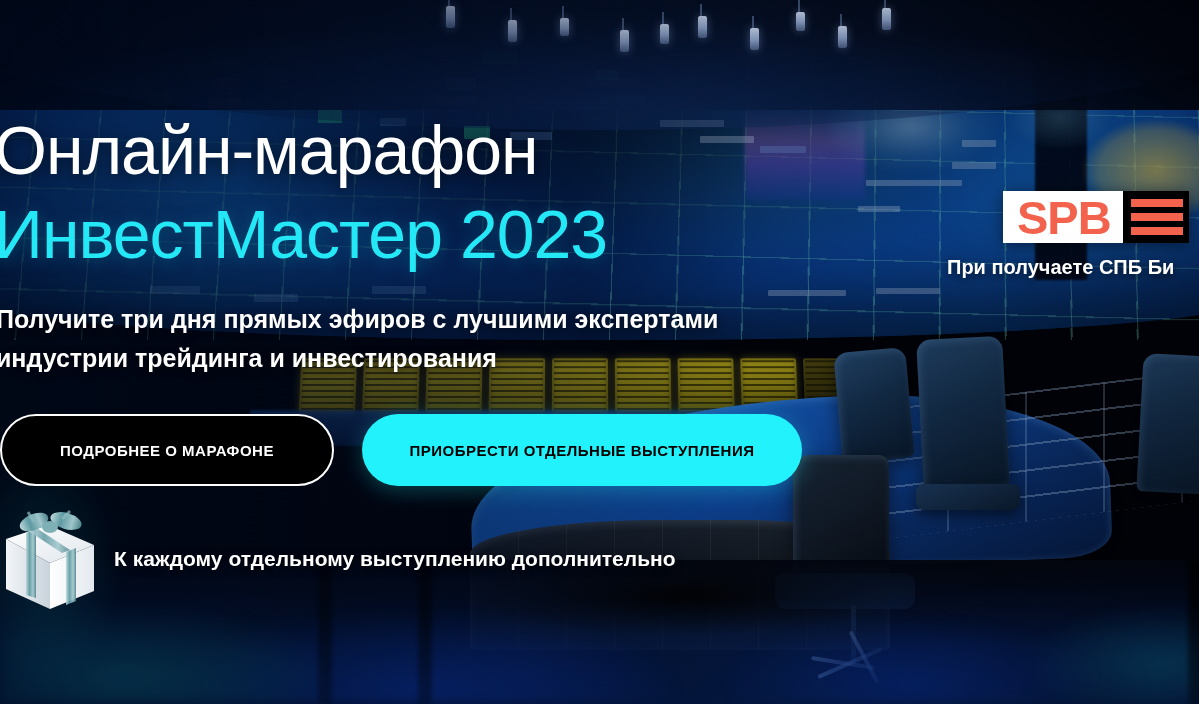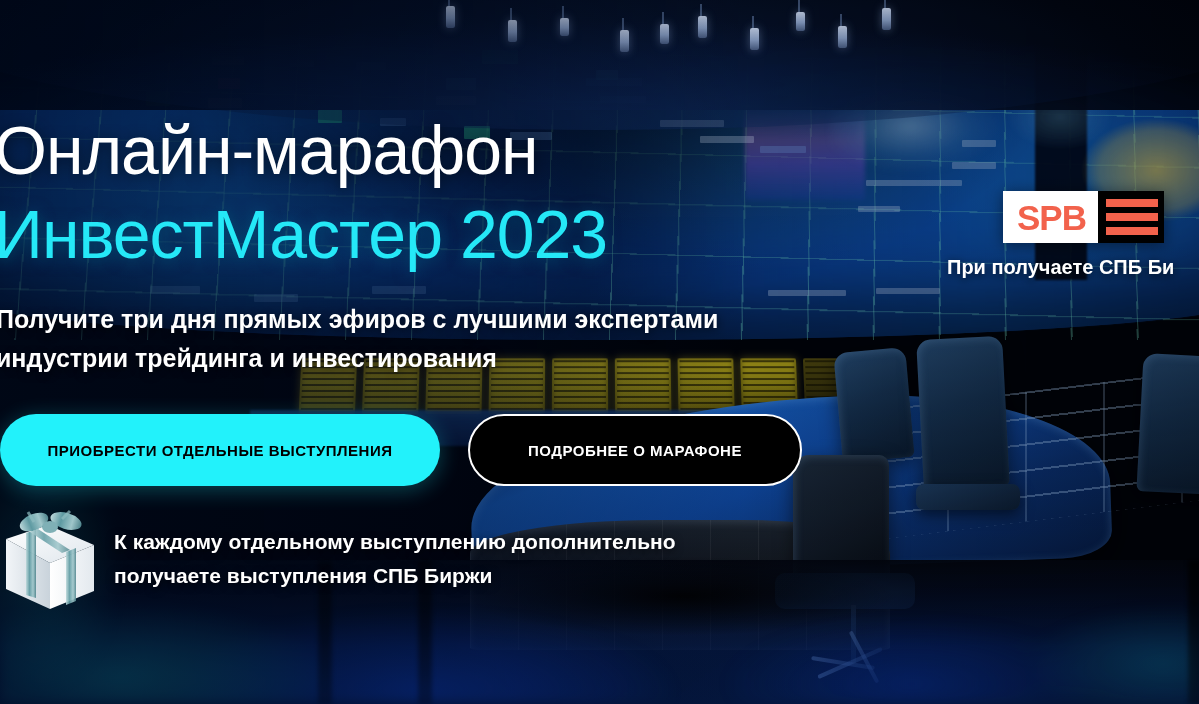"SPB" .spb-word { font-size: 35px -> 47px }
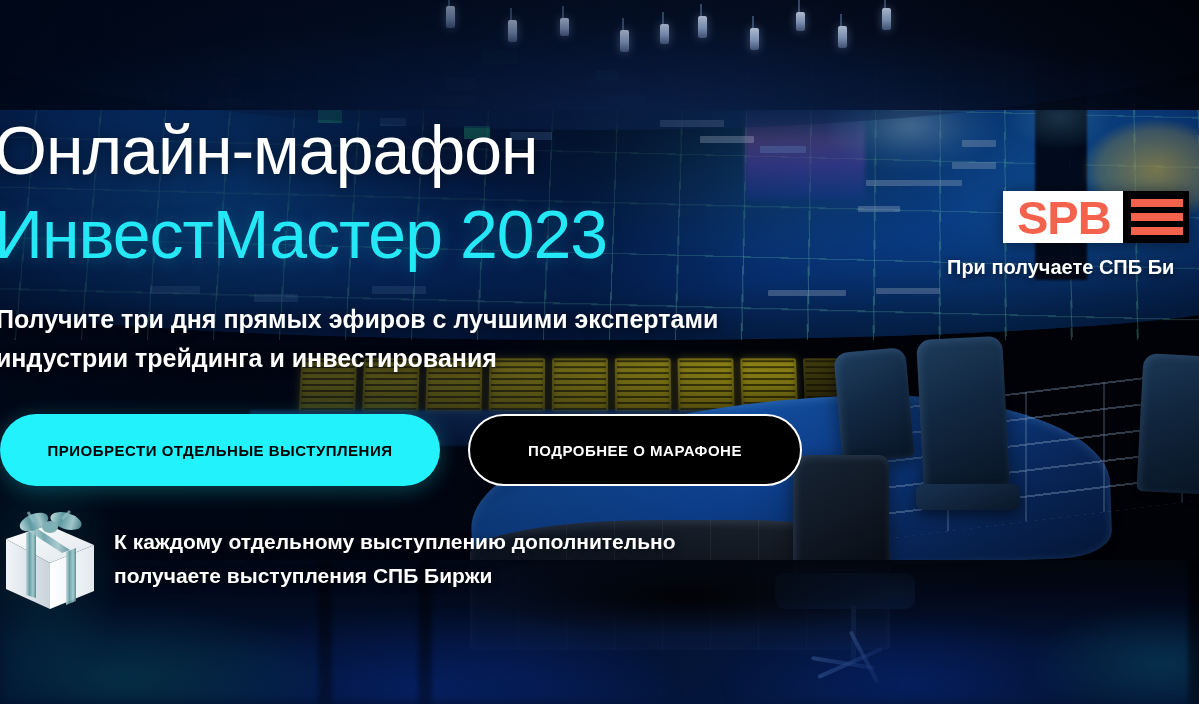"ПРИОБРЕСТИ ОТДЕЛЬНЫЕ ВЫСТУПЛЕНИЯ" button.btn { order: before "ПОДРОБНЕЕ О МАРАФОНЕ" -> after "ПОДРОБНЕЕ О МАРАФОНЕ" }
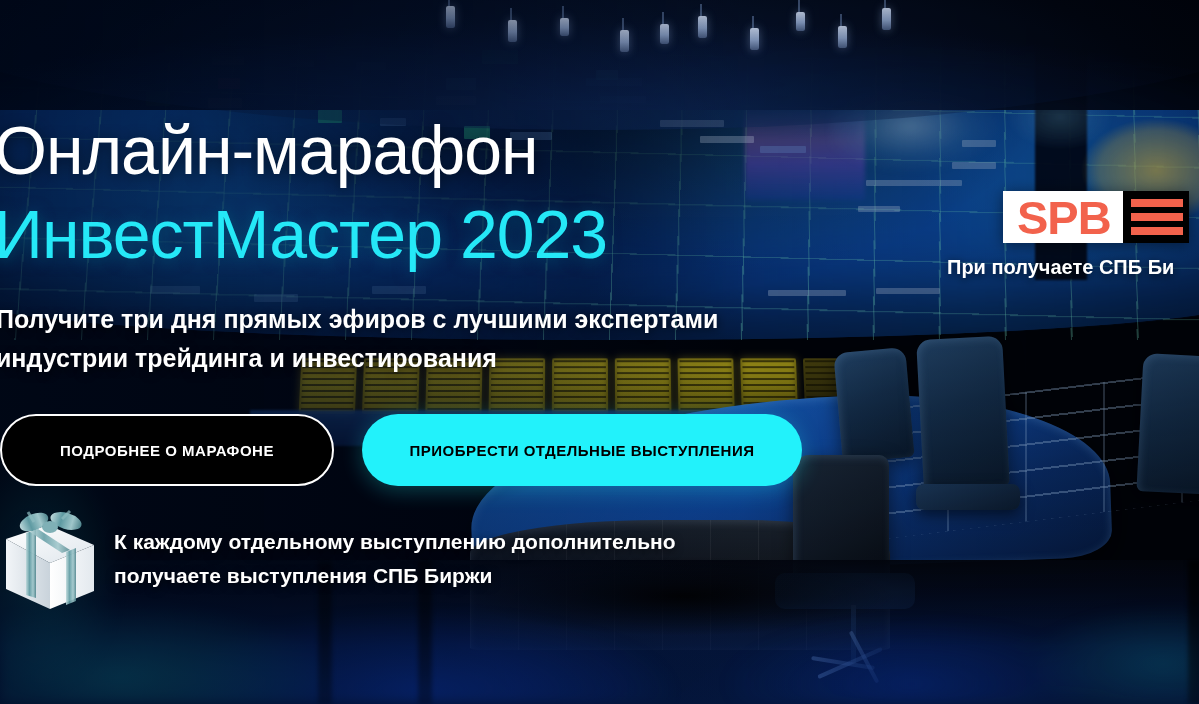"получаете выступления СПБ Биржи" span { html: <span>получаете выступления СПБ Биржи</span> -> none }
